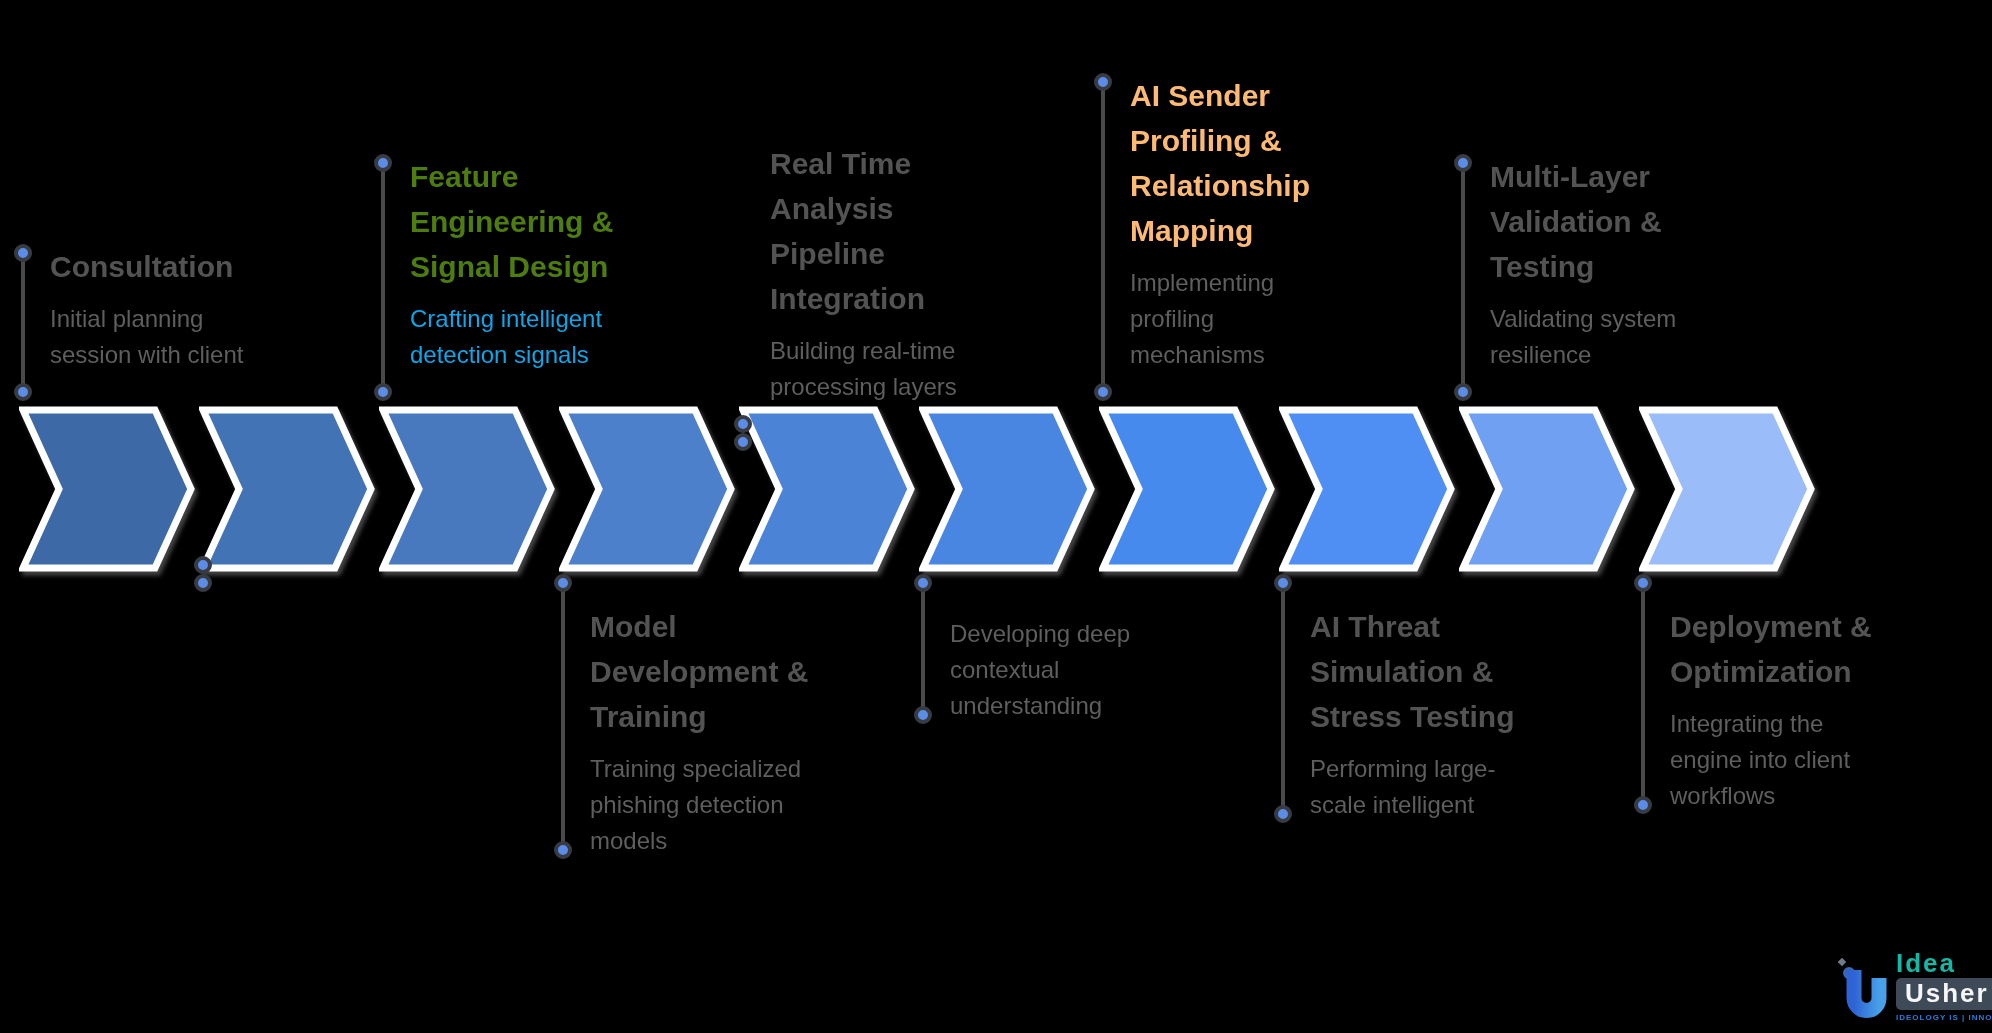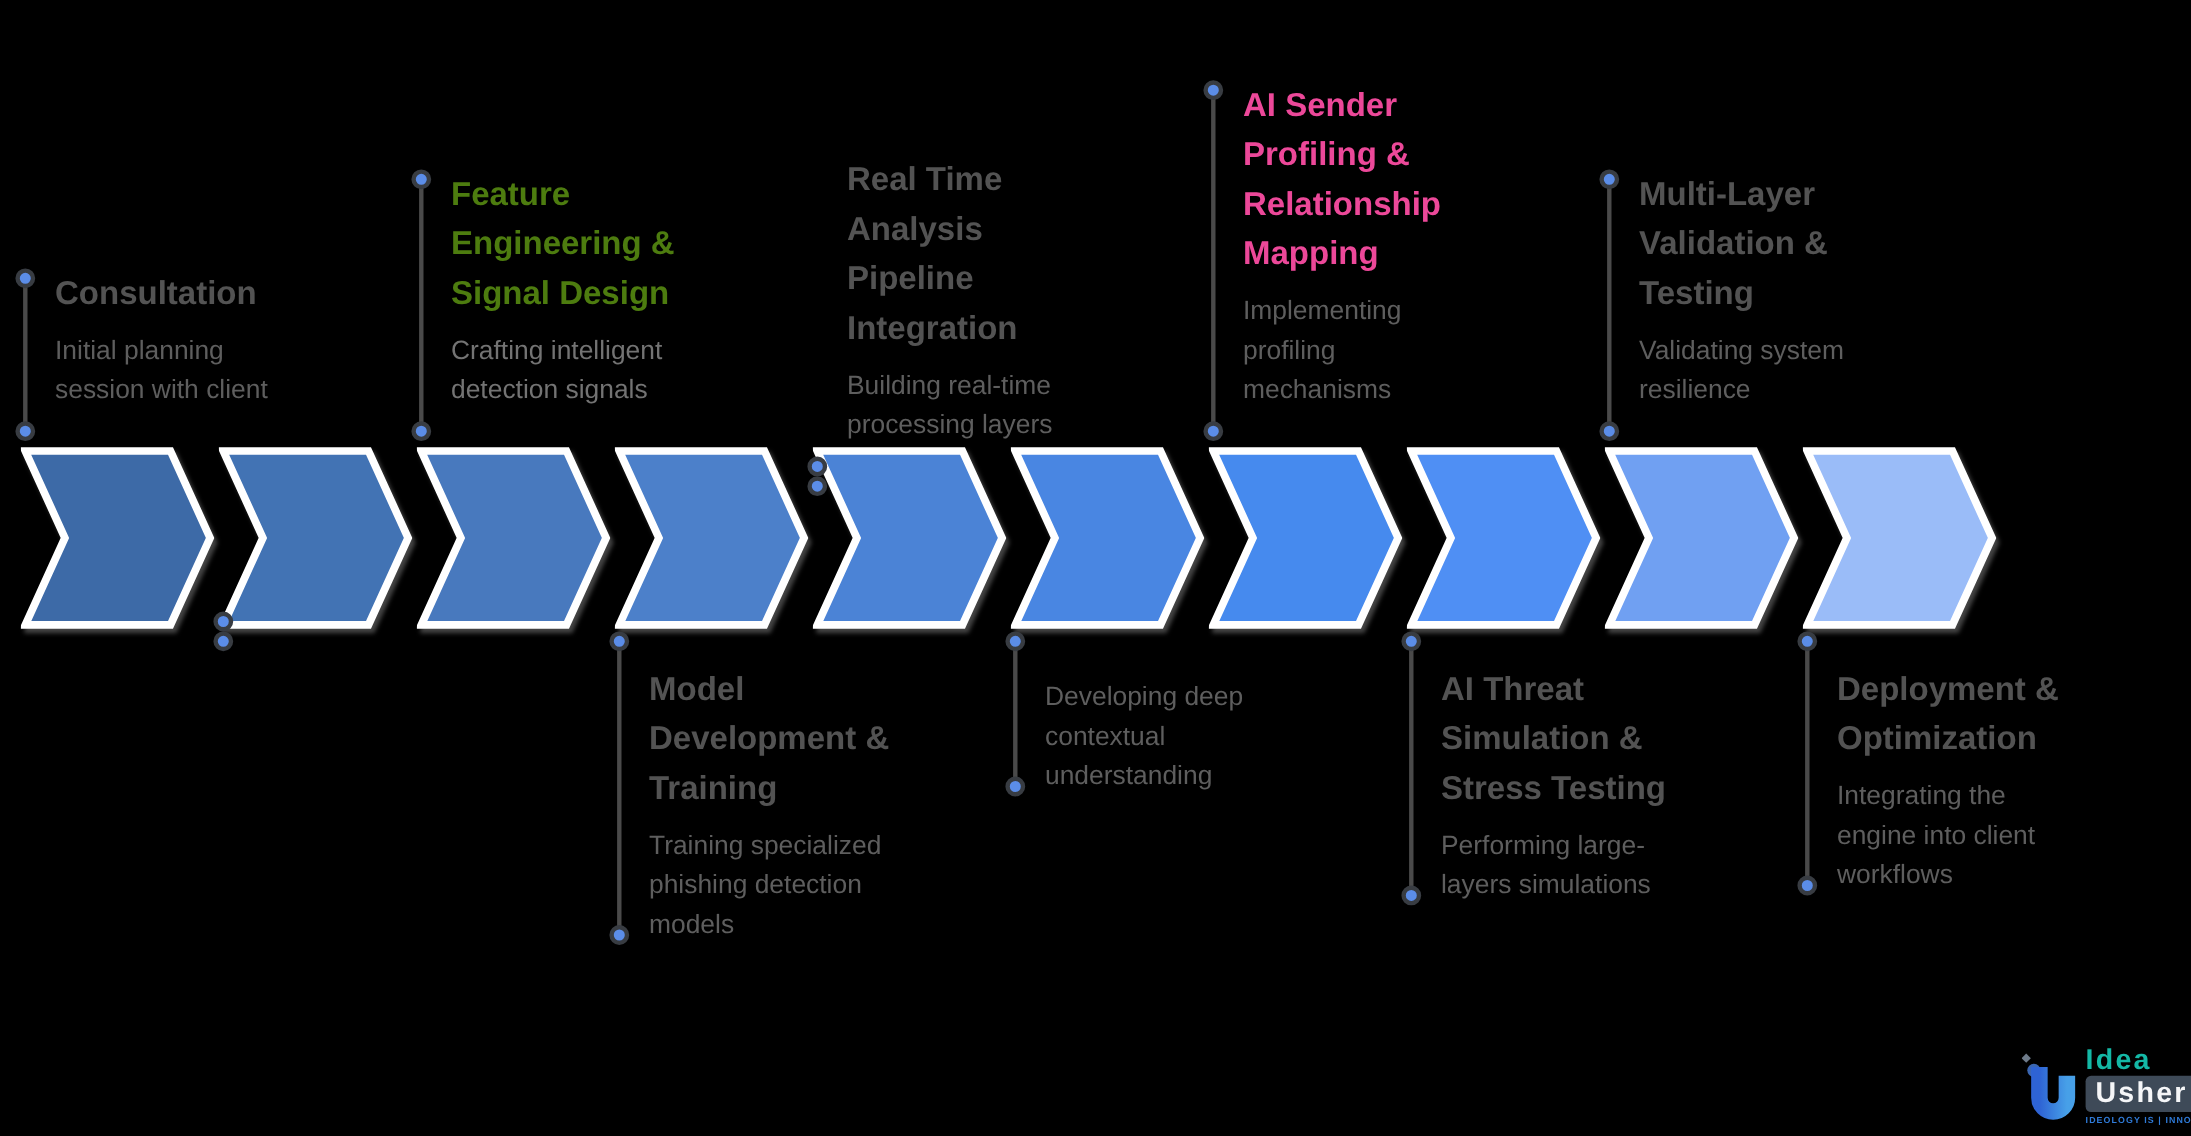"AI Sender" div.title { color: #ec4899 -> #fdba74 }
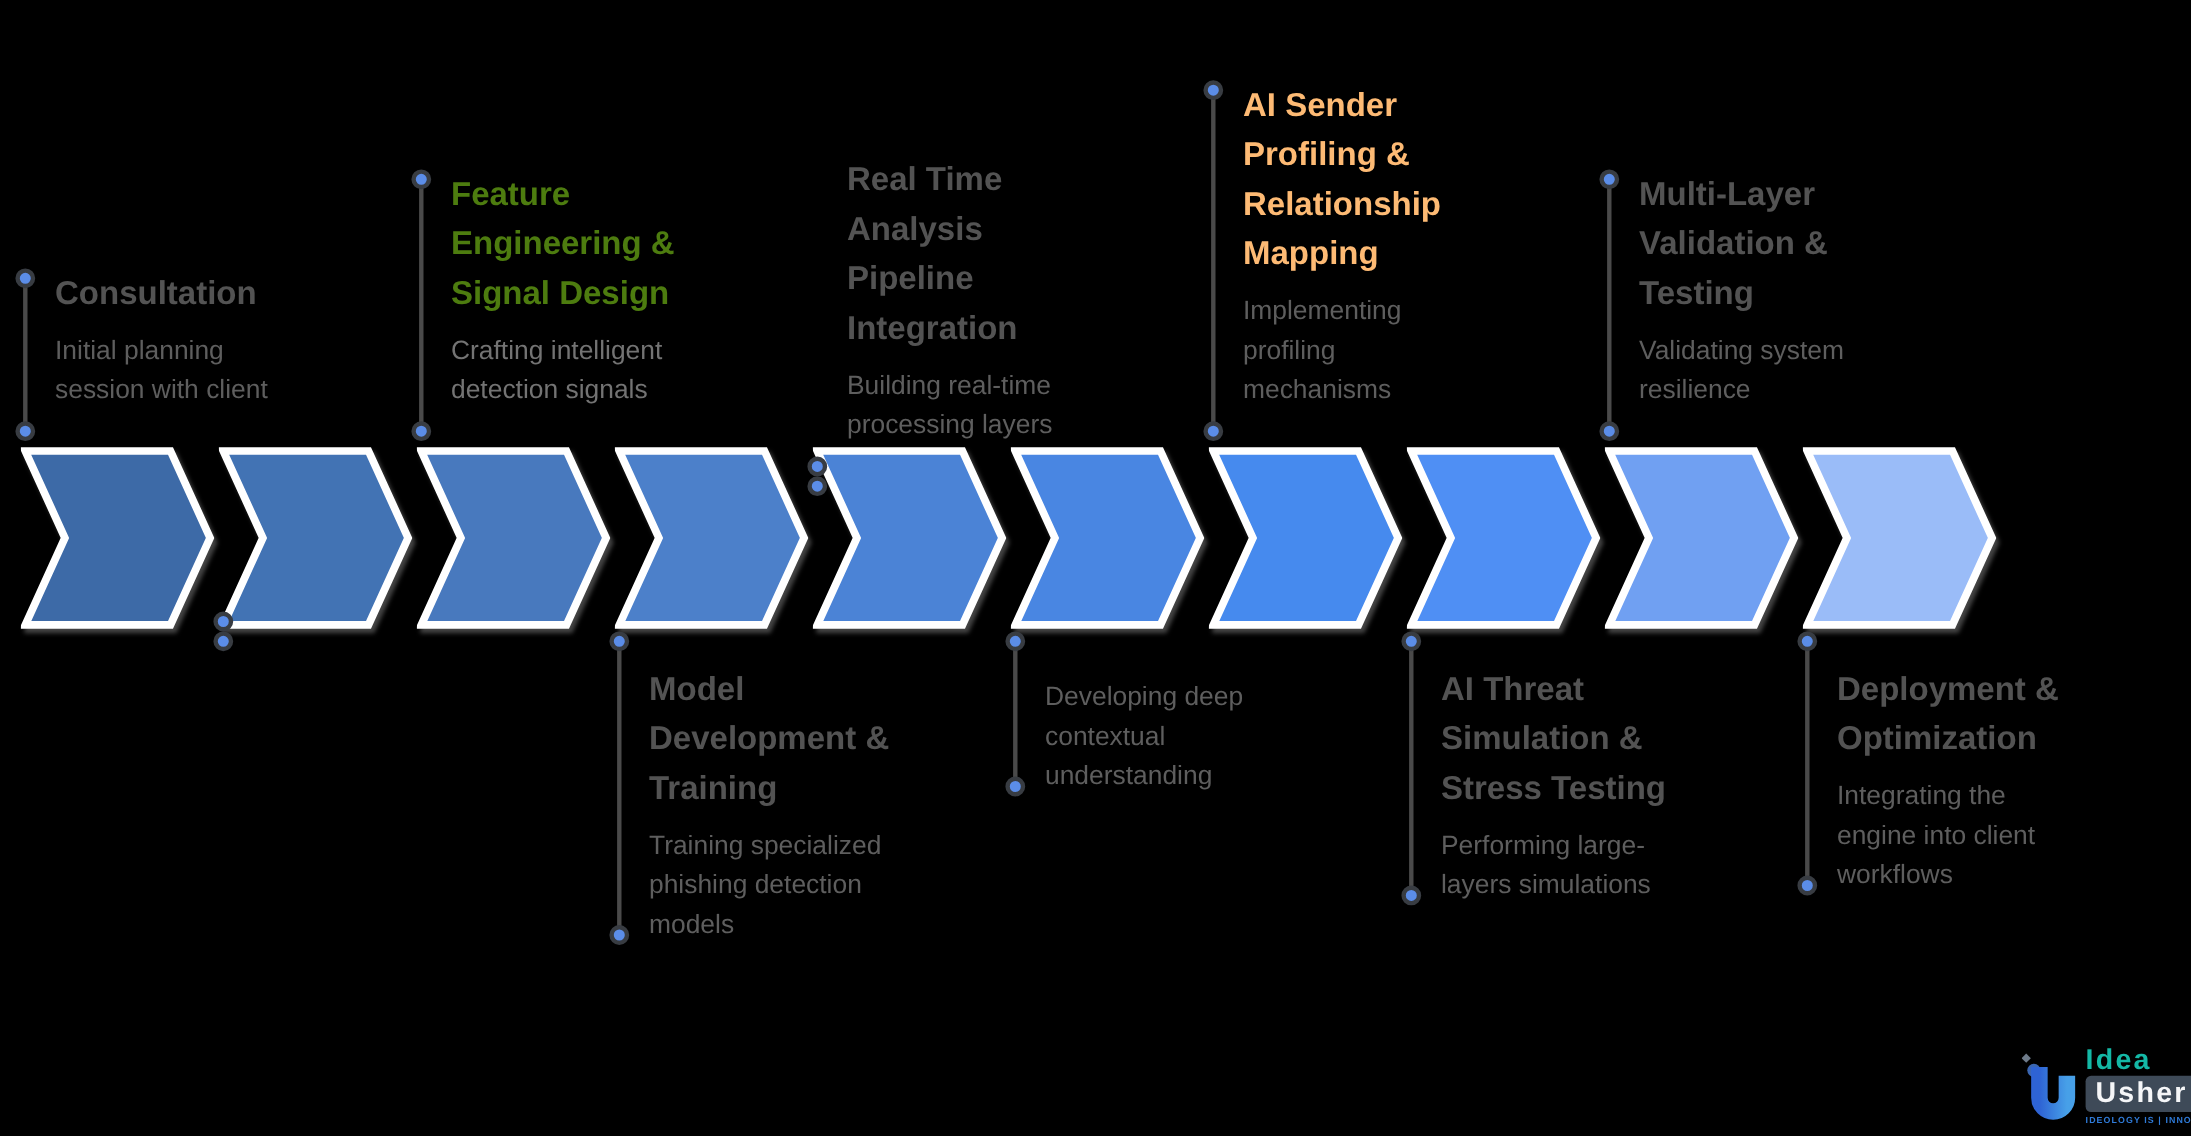"Crafting intelligent" div.desc { color: #737373 -> #0ea5e9 }
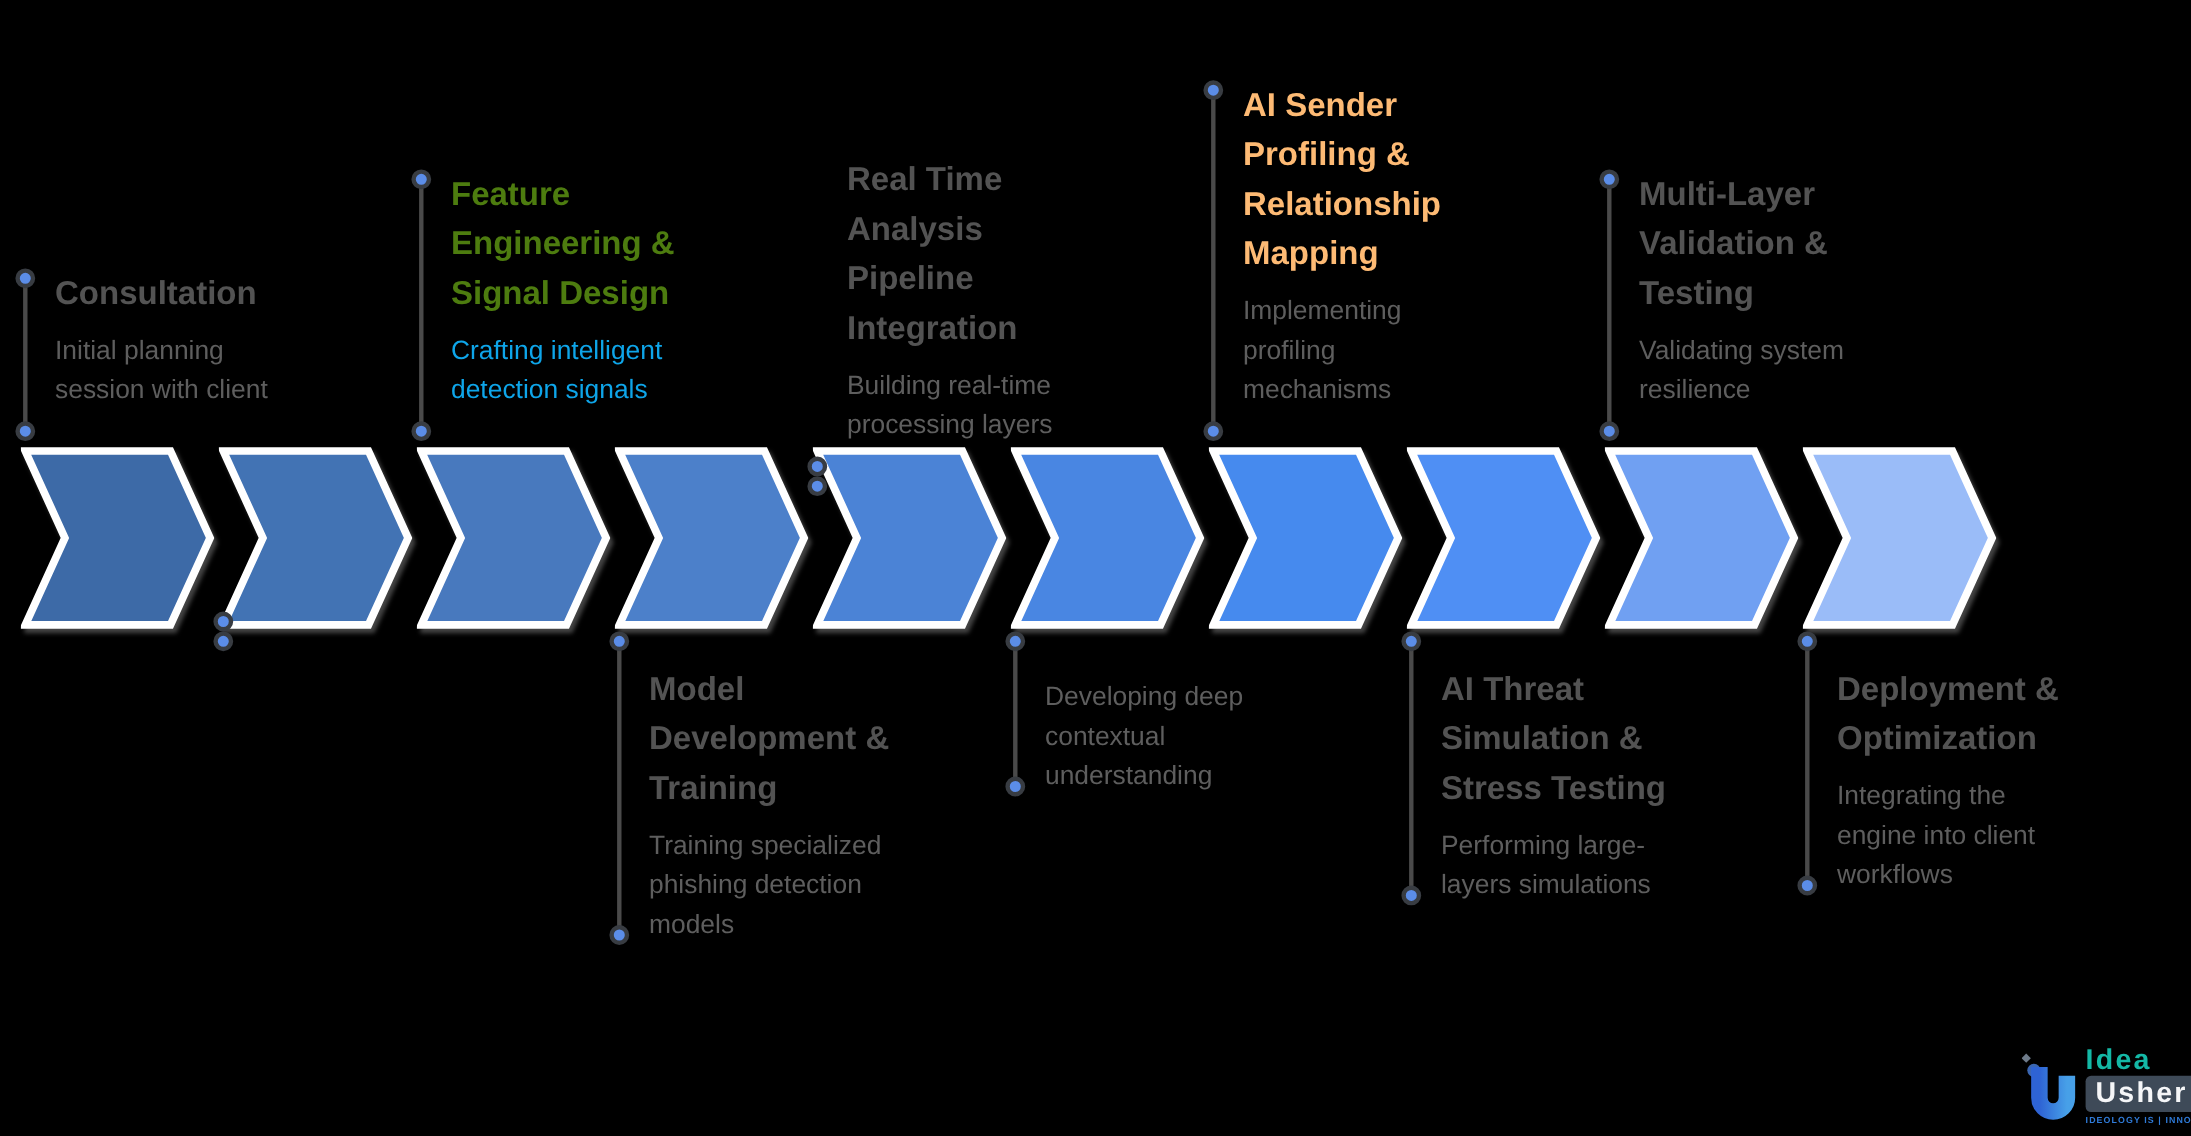"Performing large-" div.desc { text: layers simulations -> scale intelligent }
